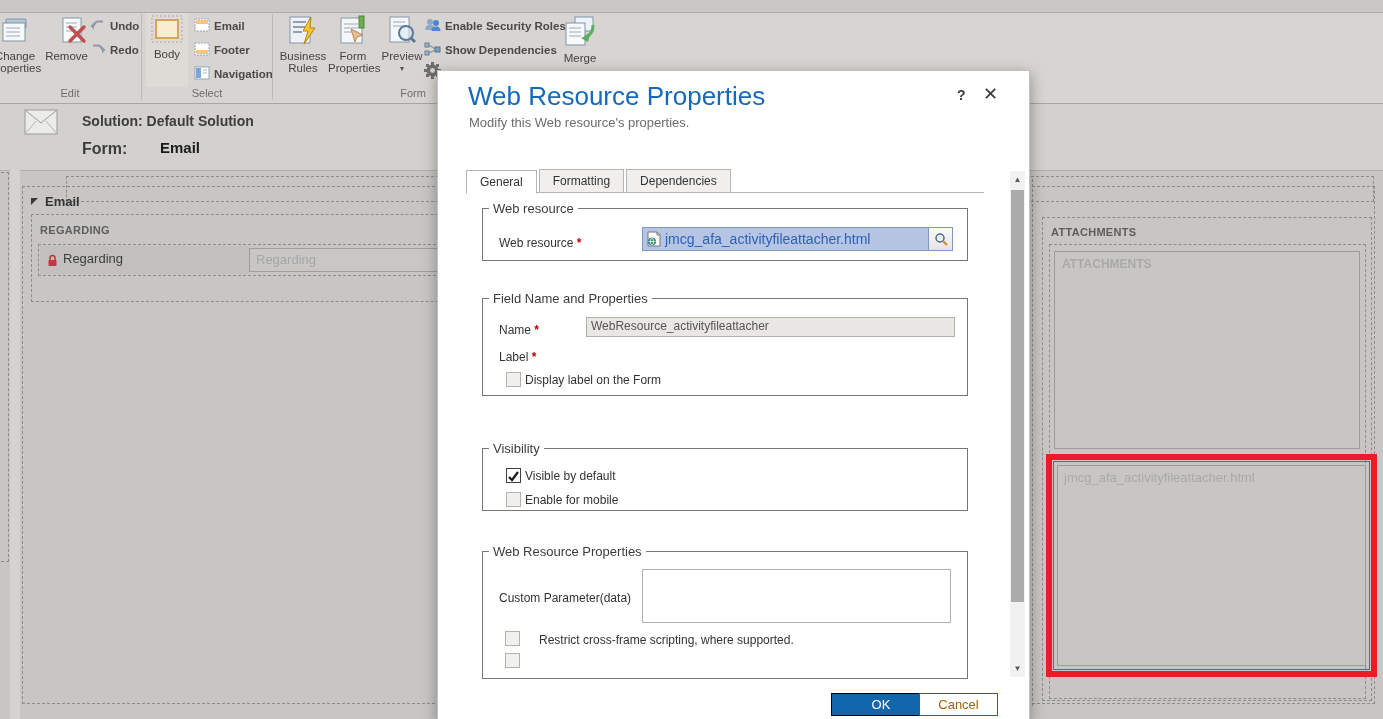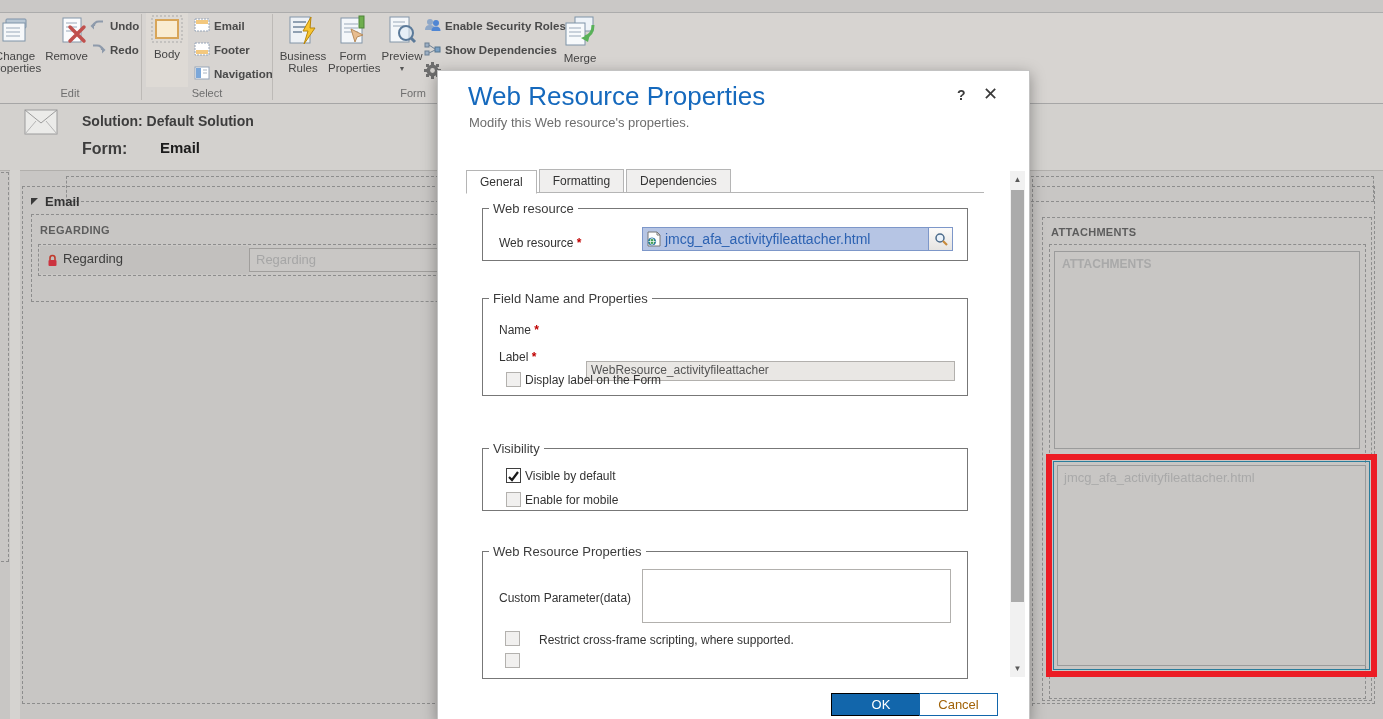"WebResource_activityfileattacher" .txt-input.disabled { margin-top: 44px -> none }
